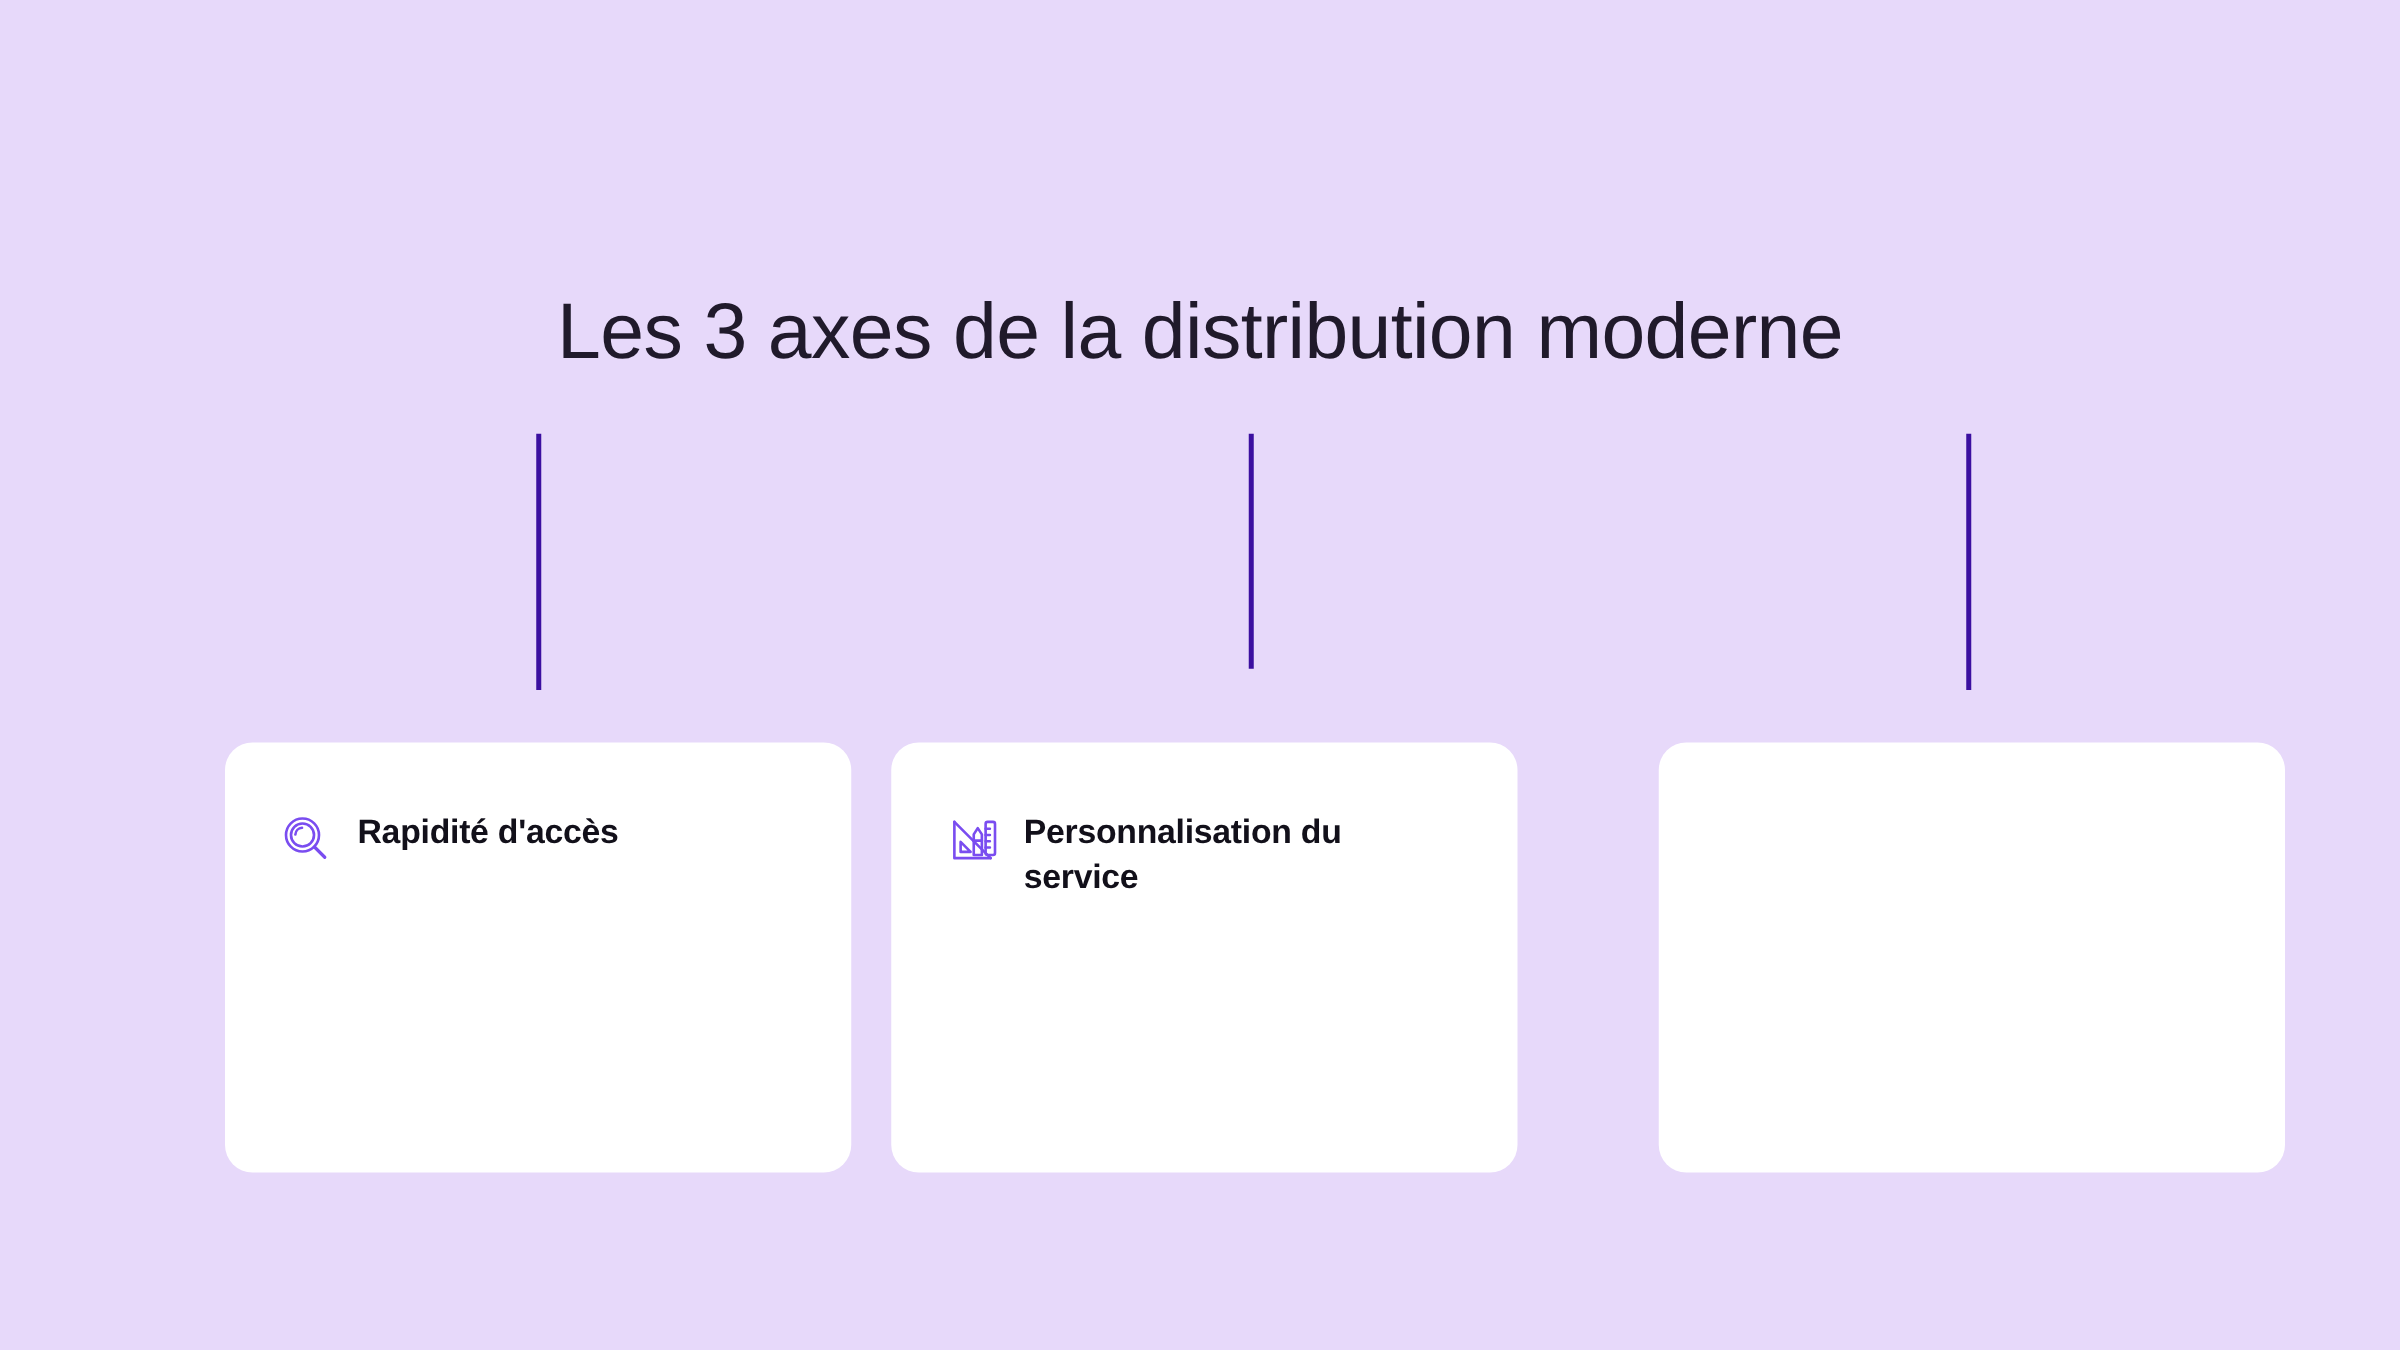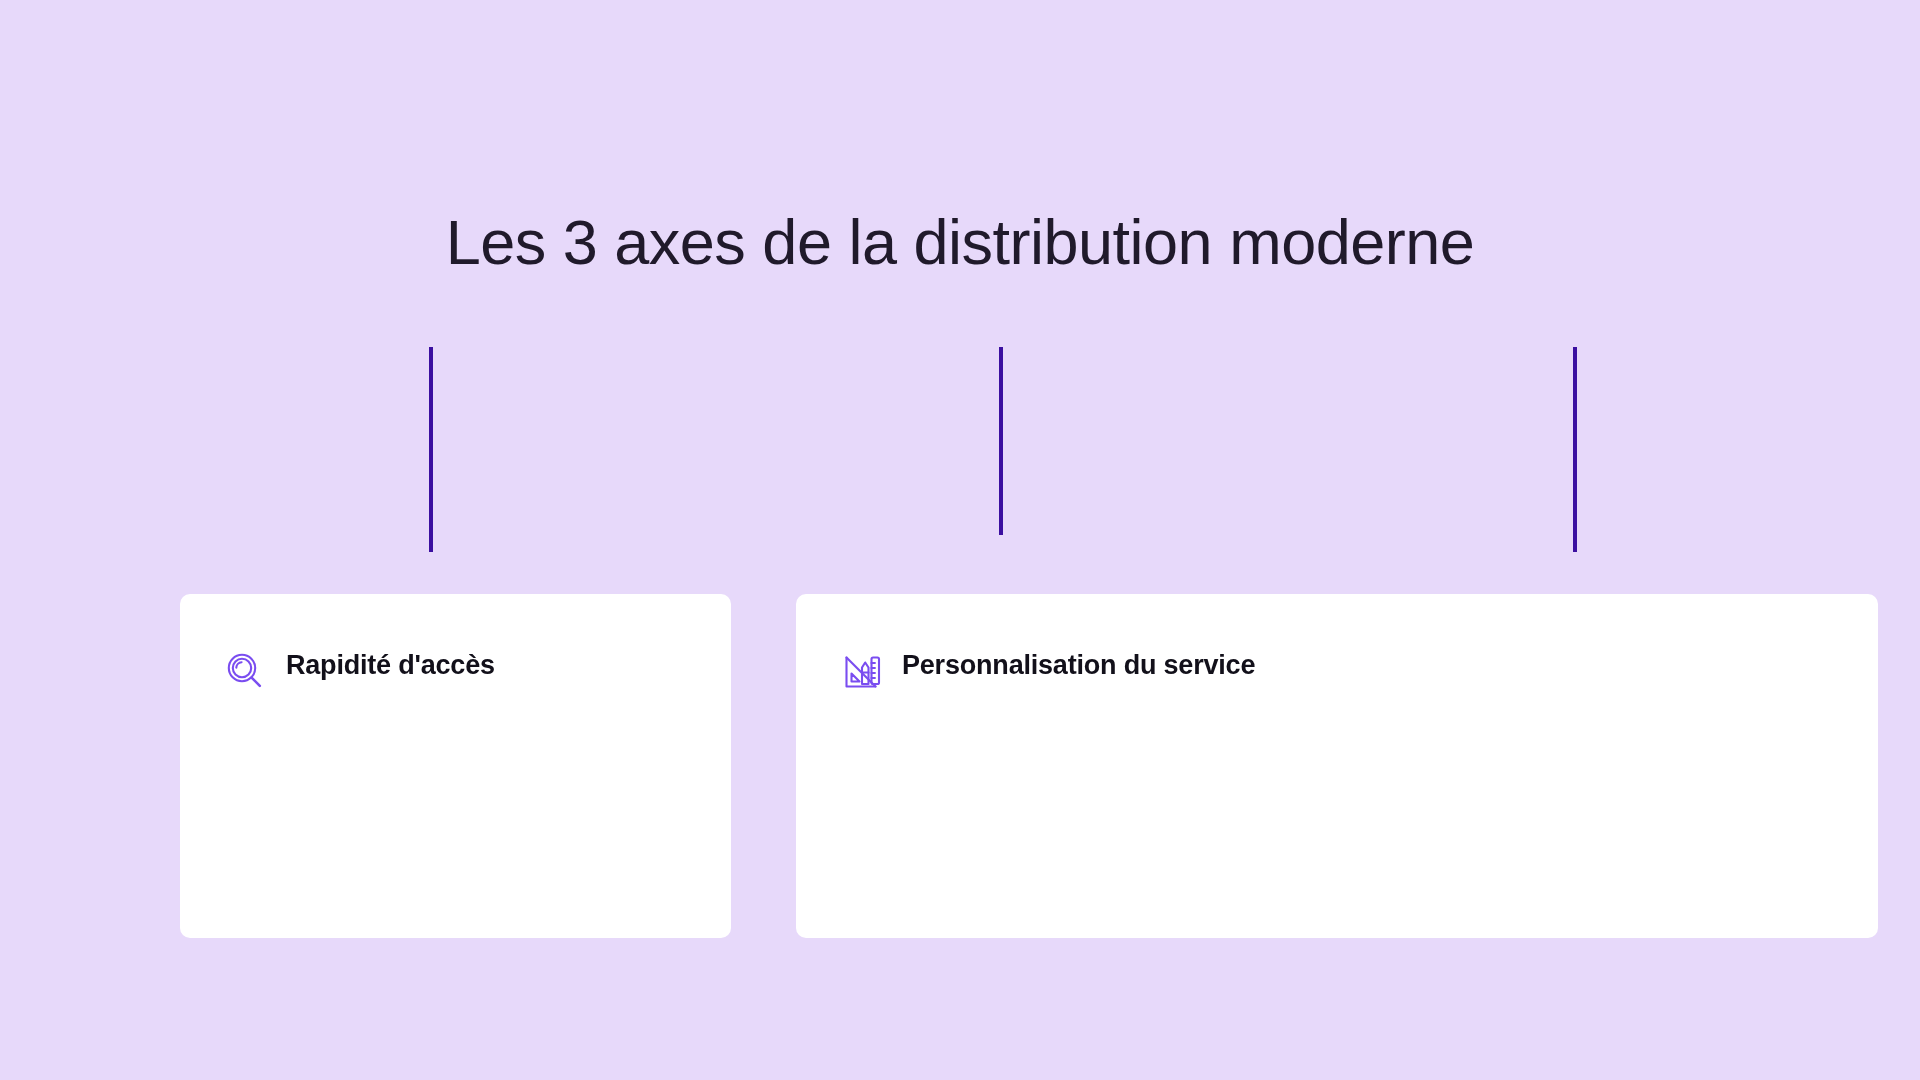"Les 3 axes de la" .page-title { top: 206px -> 229px }
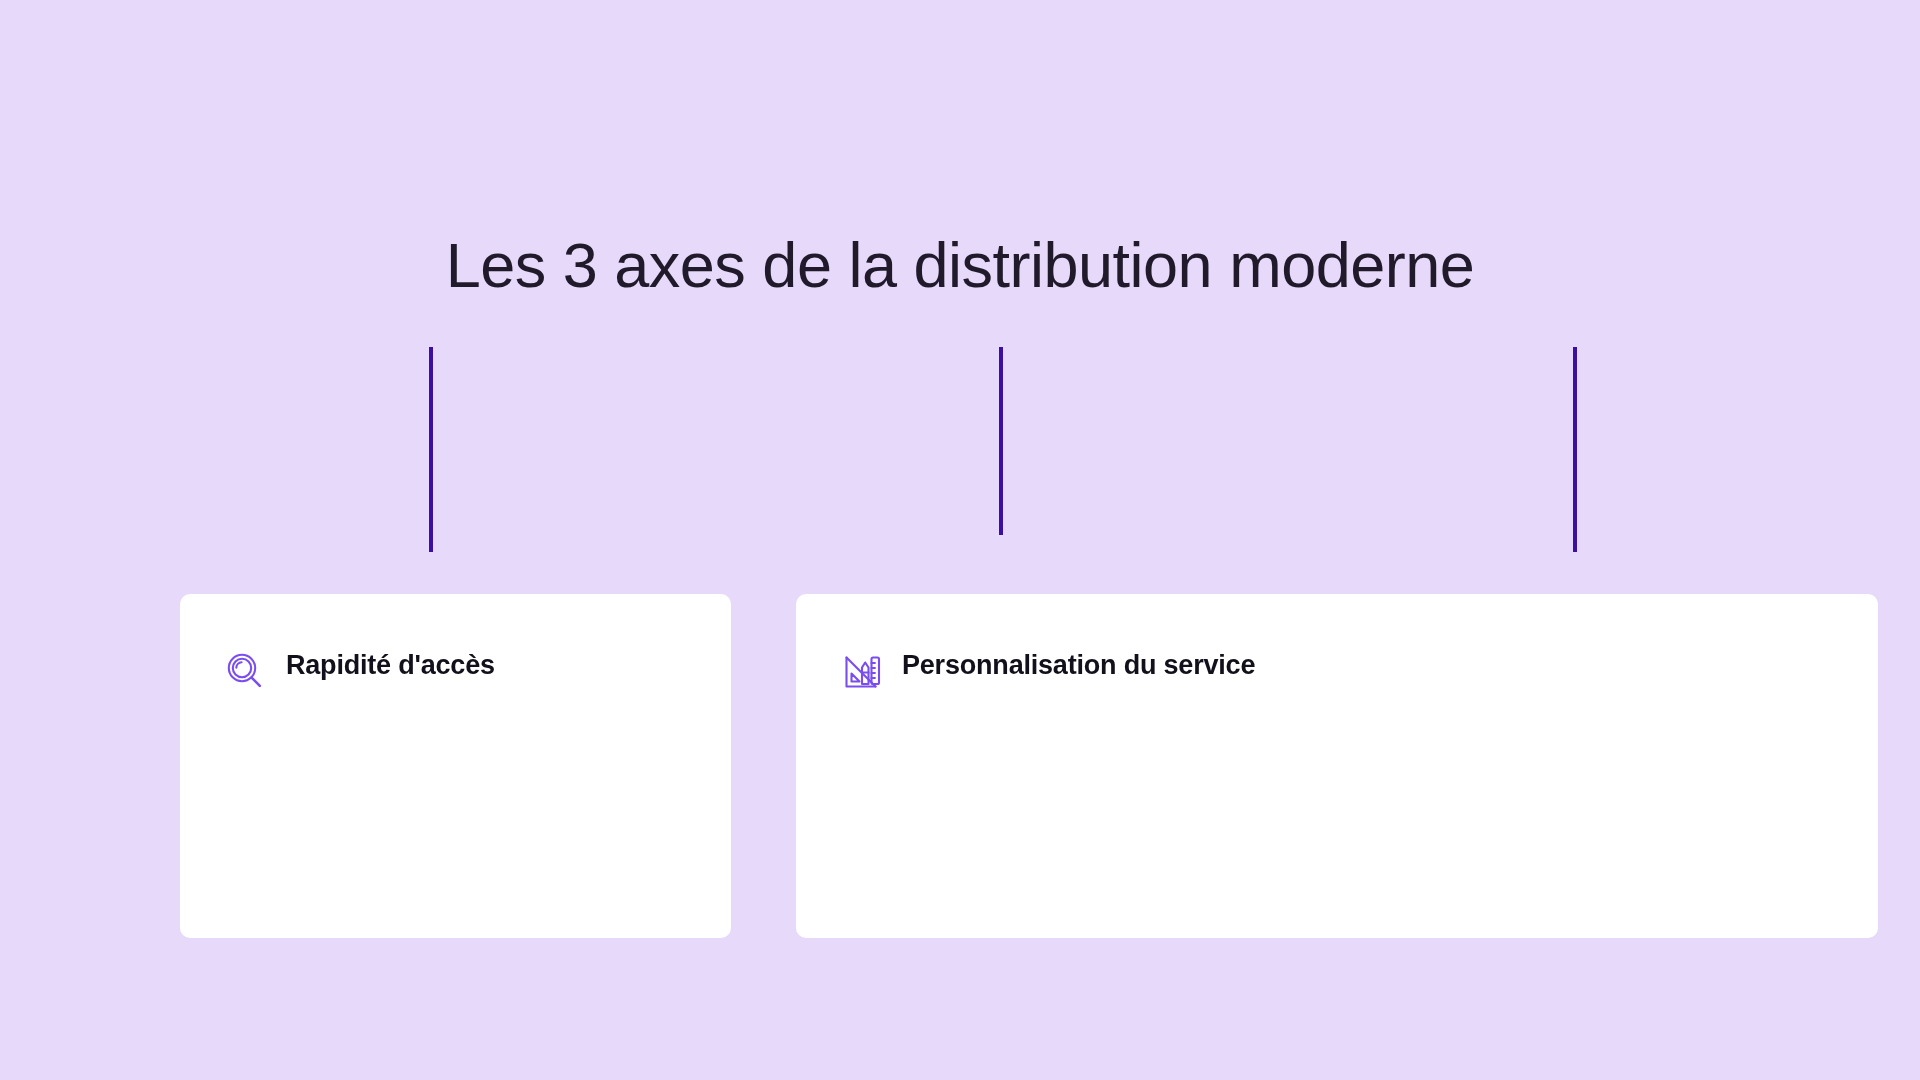"Rapidité d'accès" .card { border-radius: 10px -> 22px; width: 551px -> 501px }
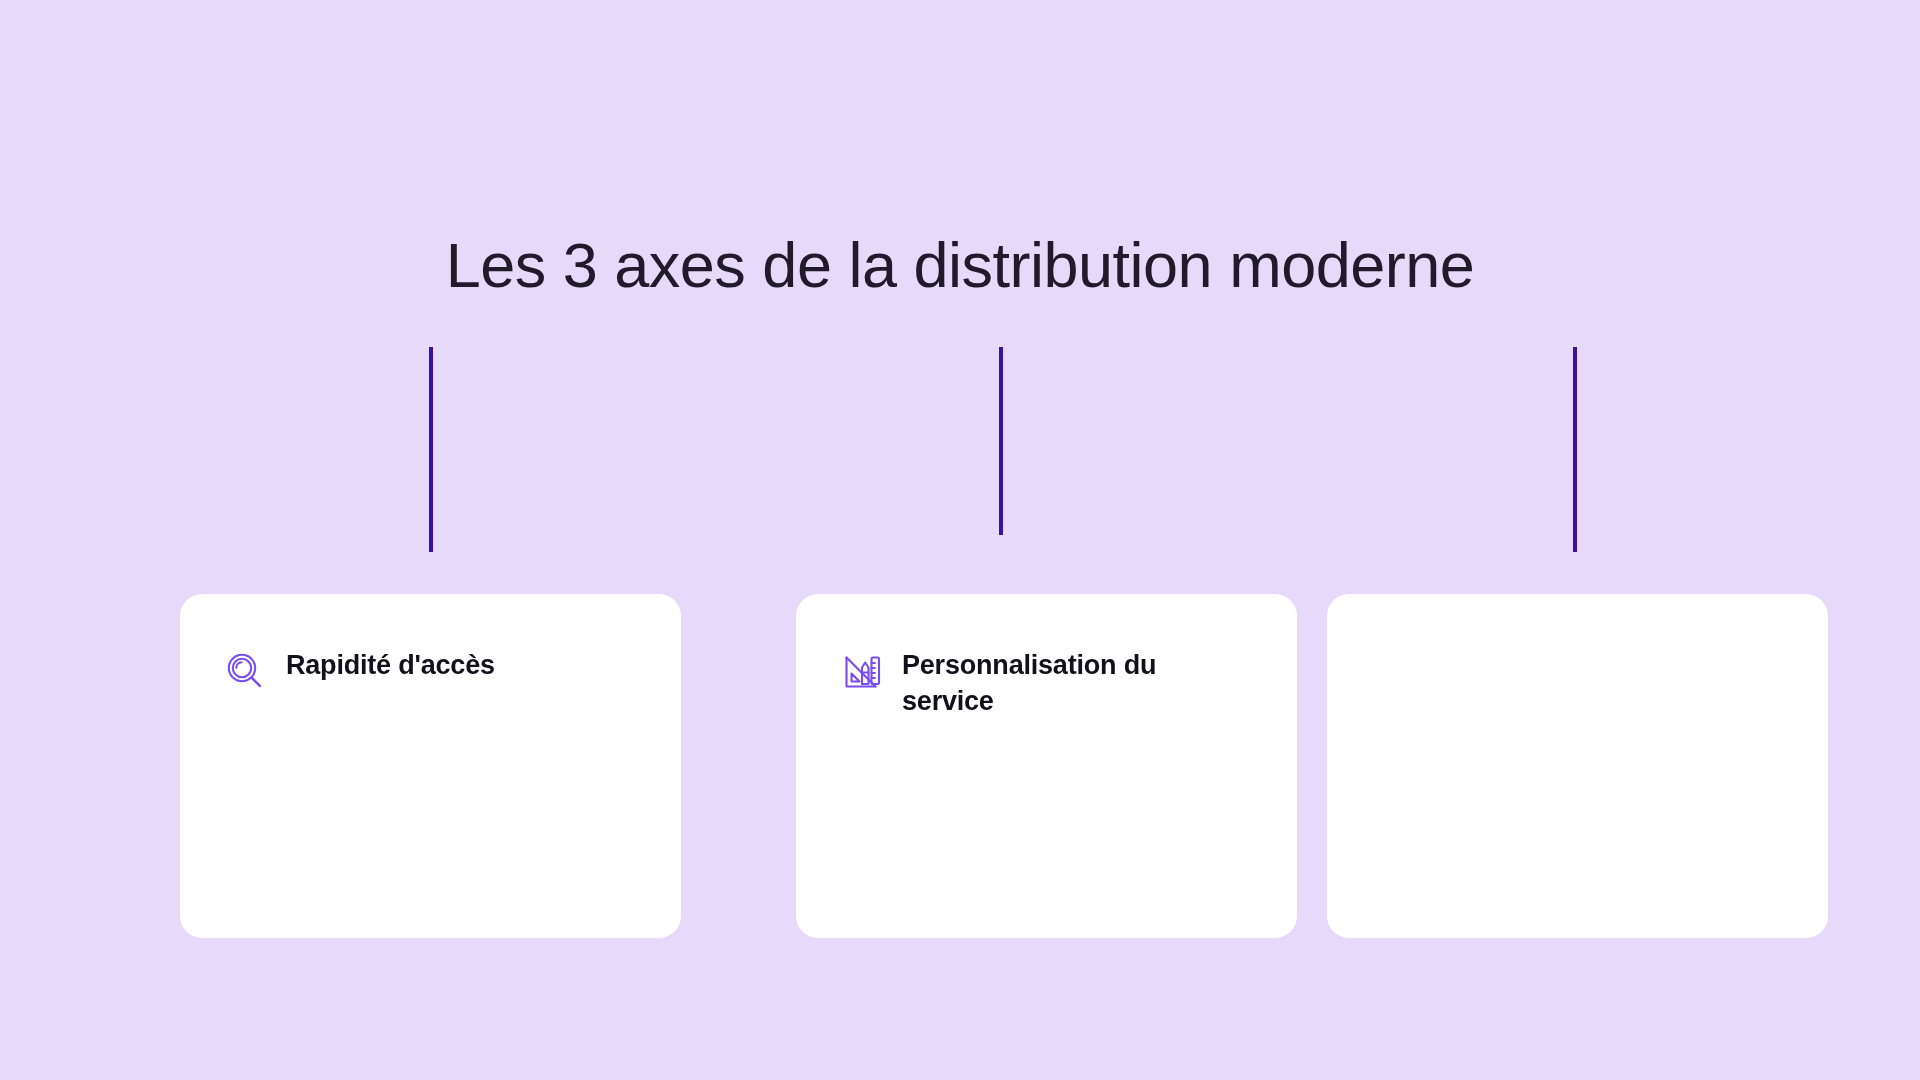"Personnalisation du service" .card-2 { left: 796px -> 713px }
